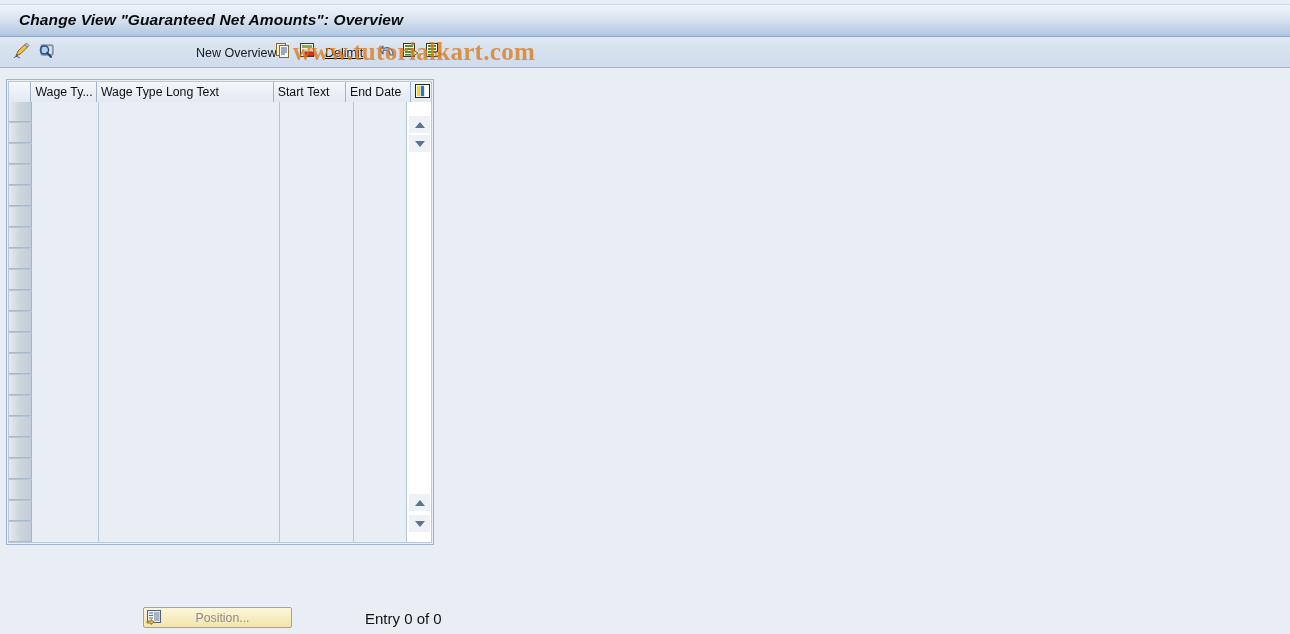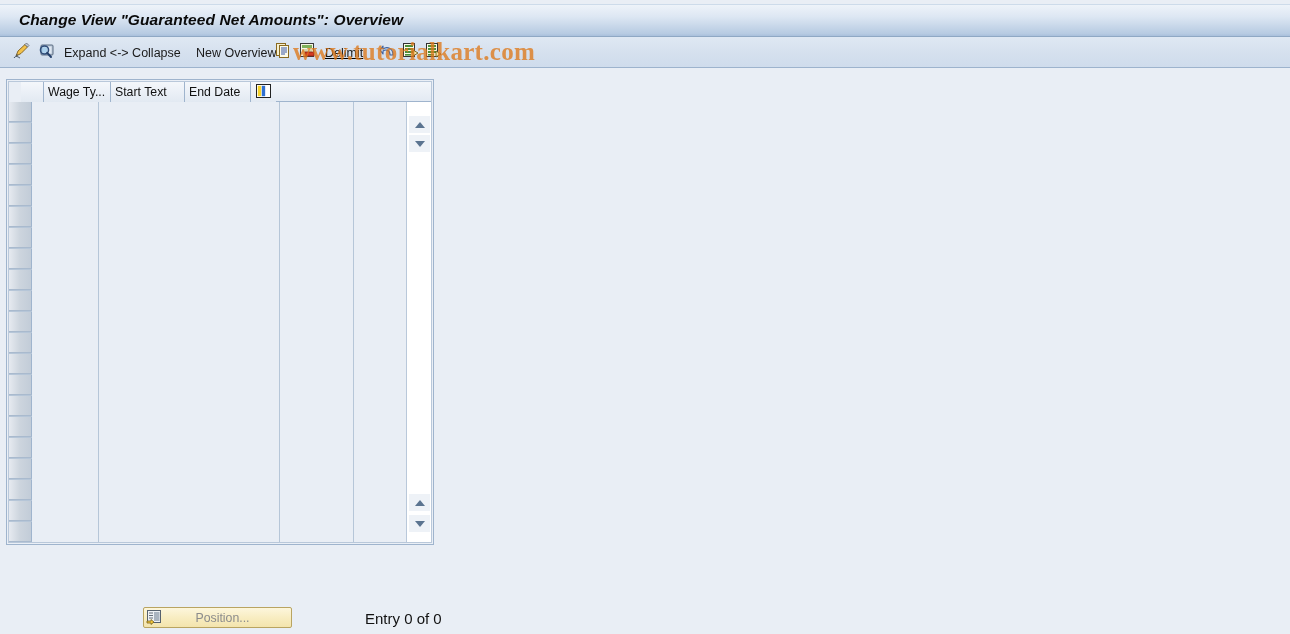"Expand <-> Collapse" div.tb-item { html: <div> <span>Expand &lt;-&gt; Collapse</span> </div> -> none }
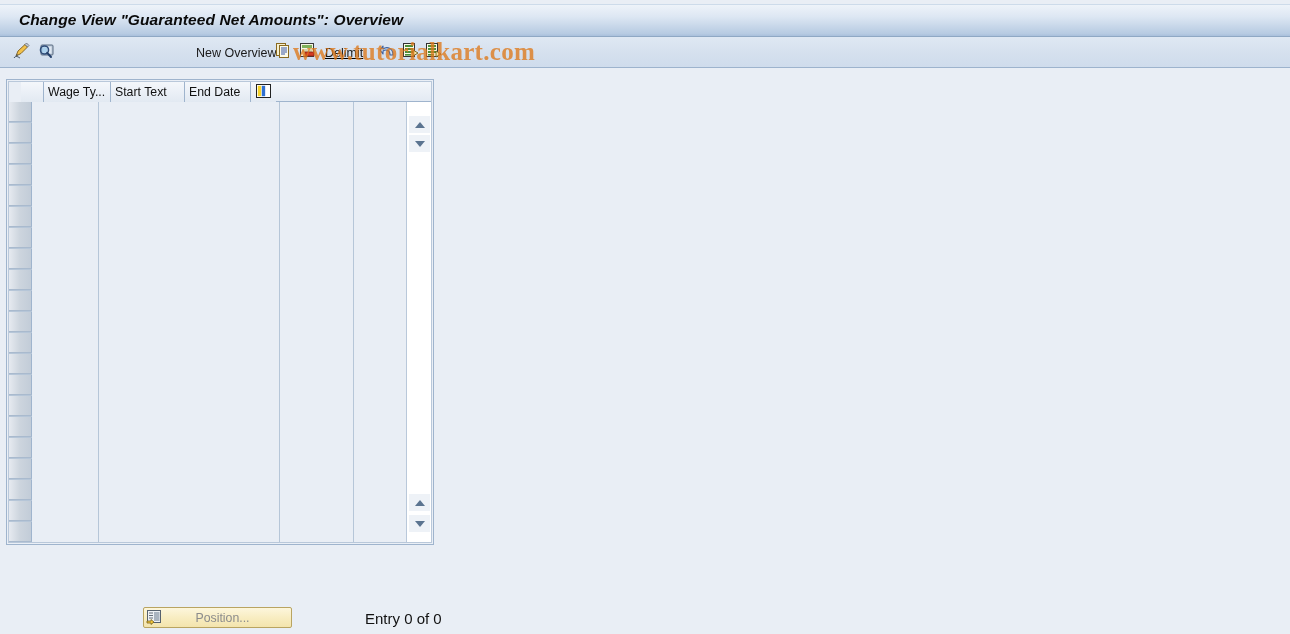"Wage Ty..." .hdr-row { left: 12px -> 0 }
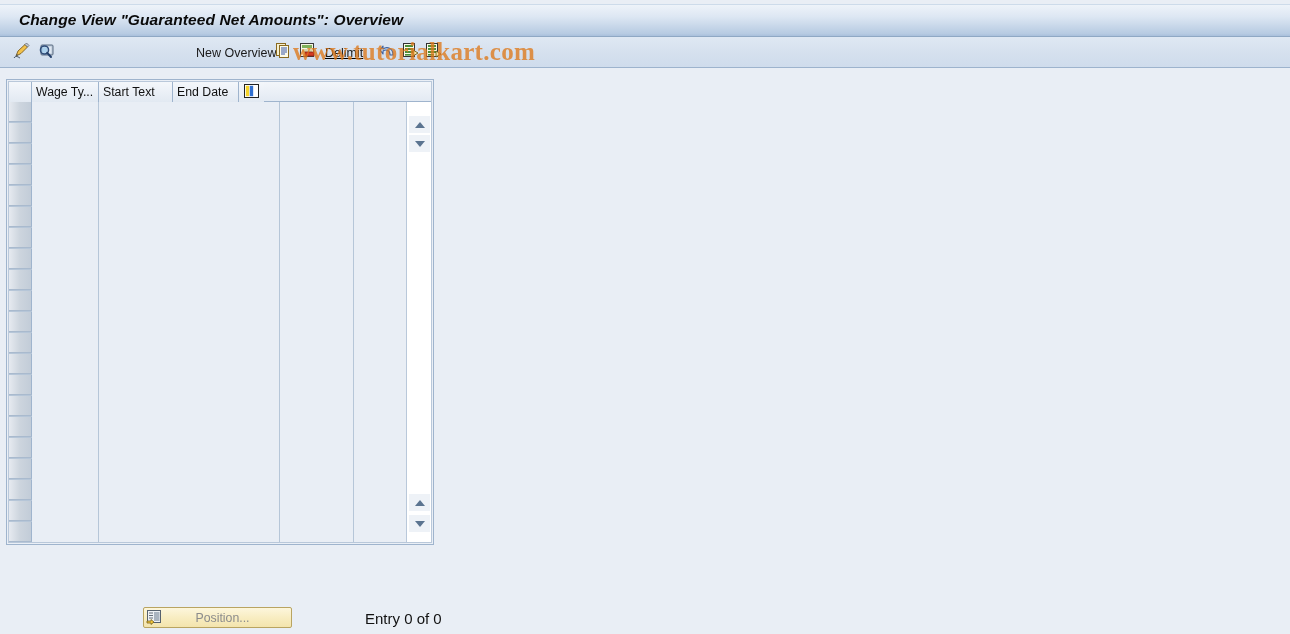"Wage Type Long Text" div.hdr-cell { html: none -> <div>Wage Type Long Text</div> }
